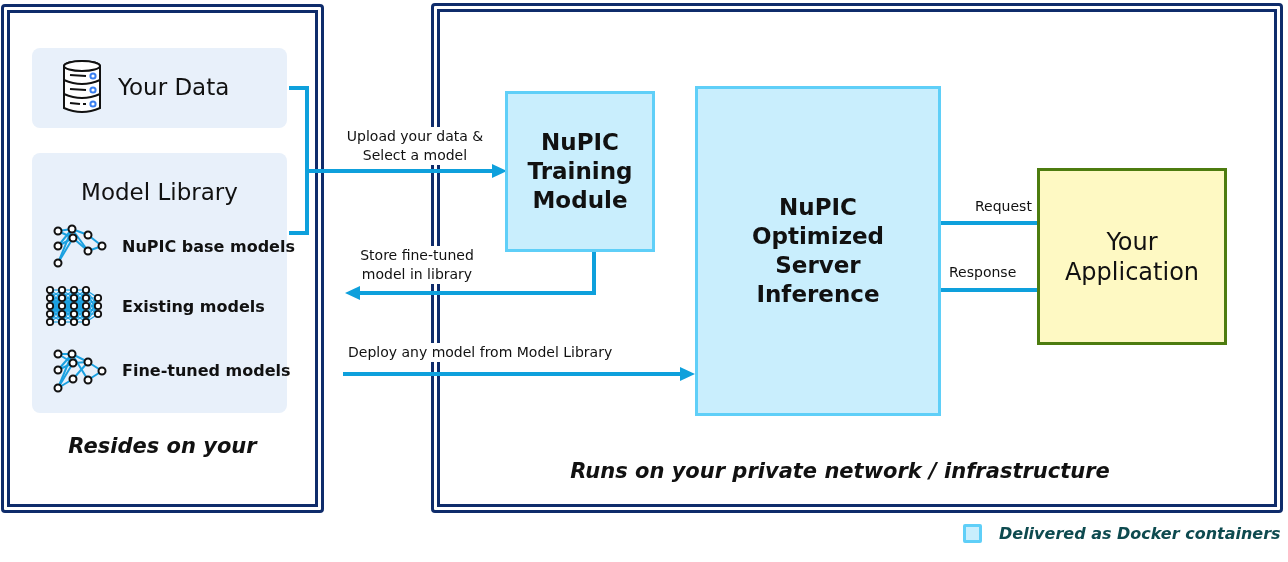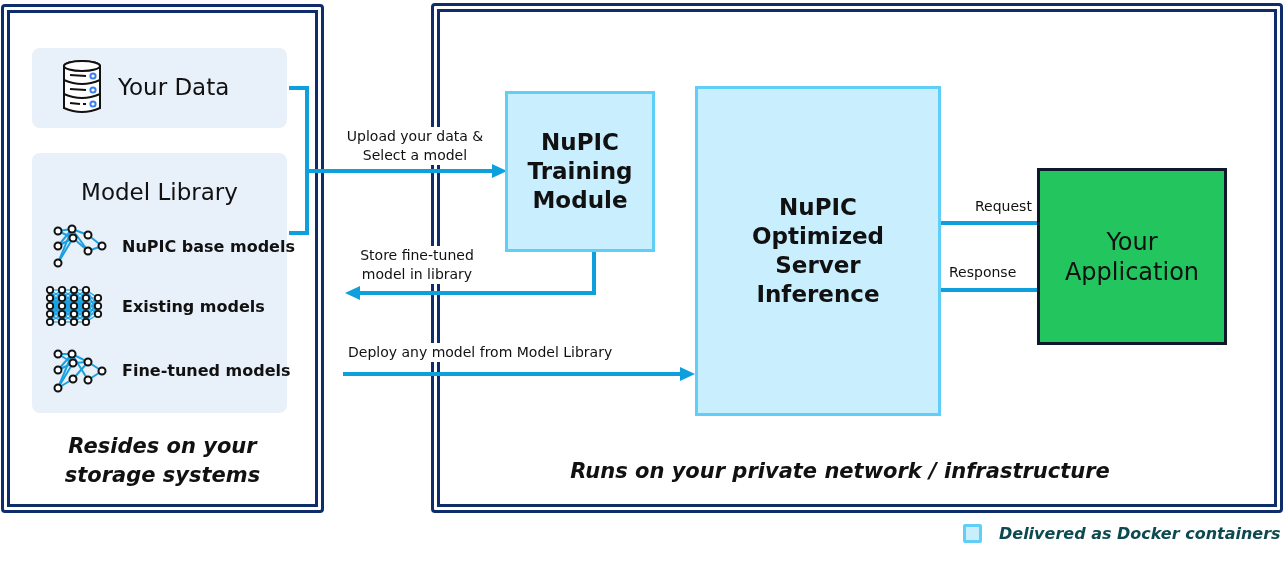"Your" .box-grey { background: #22c55e -> #fef9c3; border: 3px solid #0f172a -> 3px solid #4d7c0f }
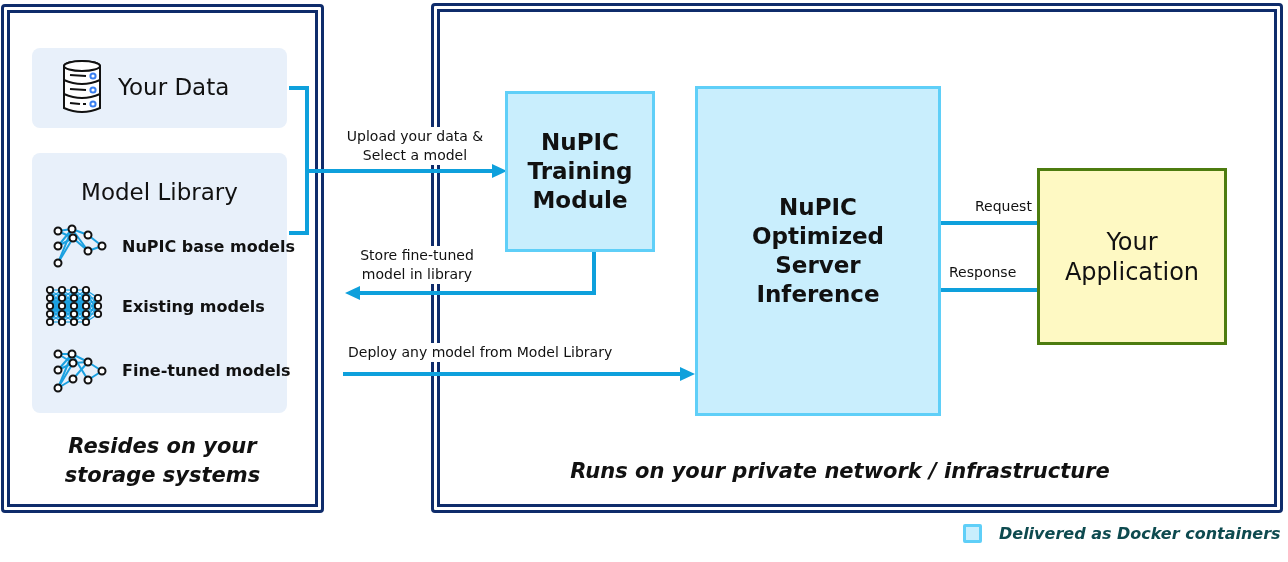"storage systems" div { html: <div>storage systems</div> -> none }
